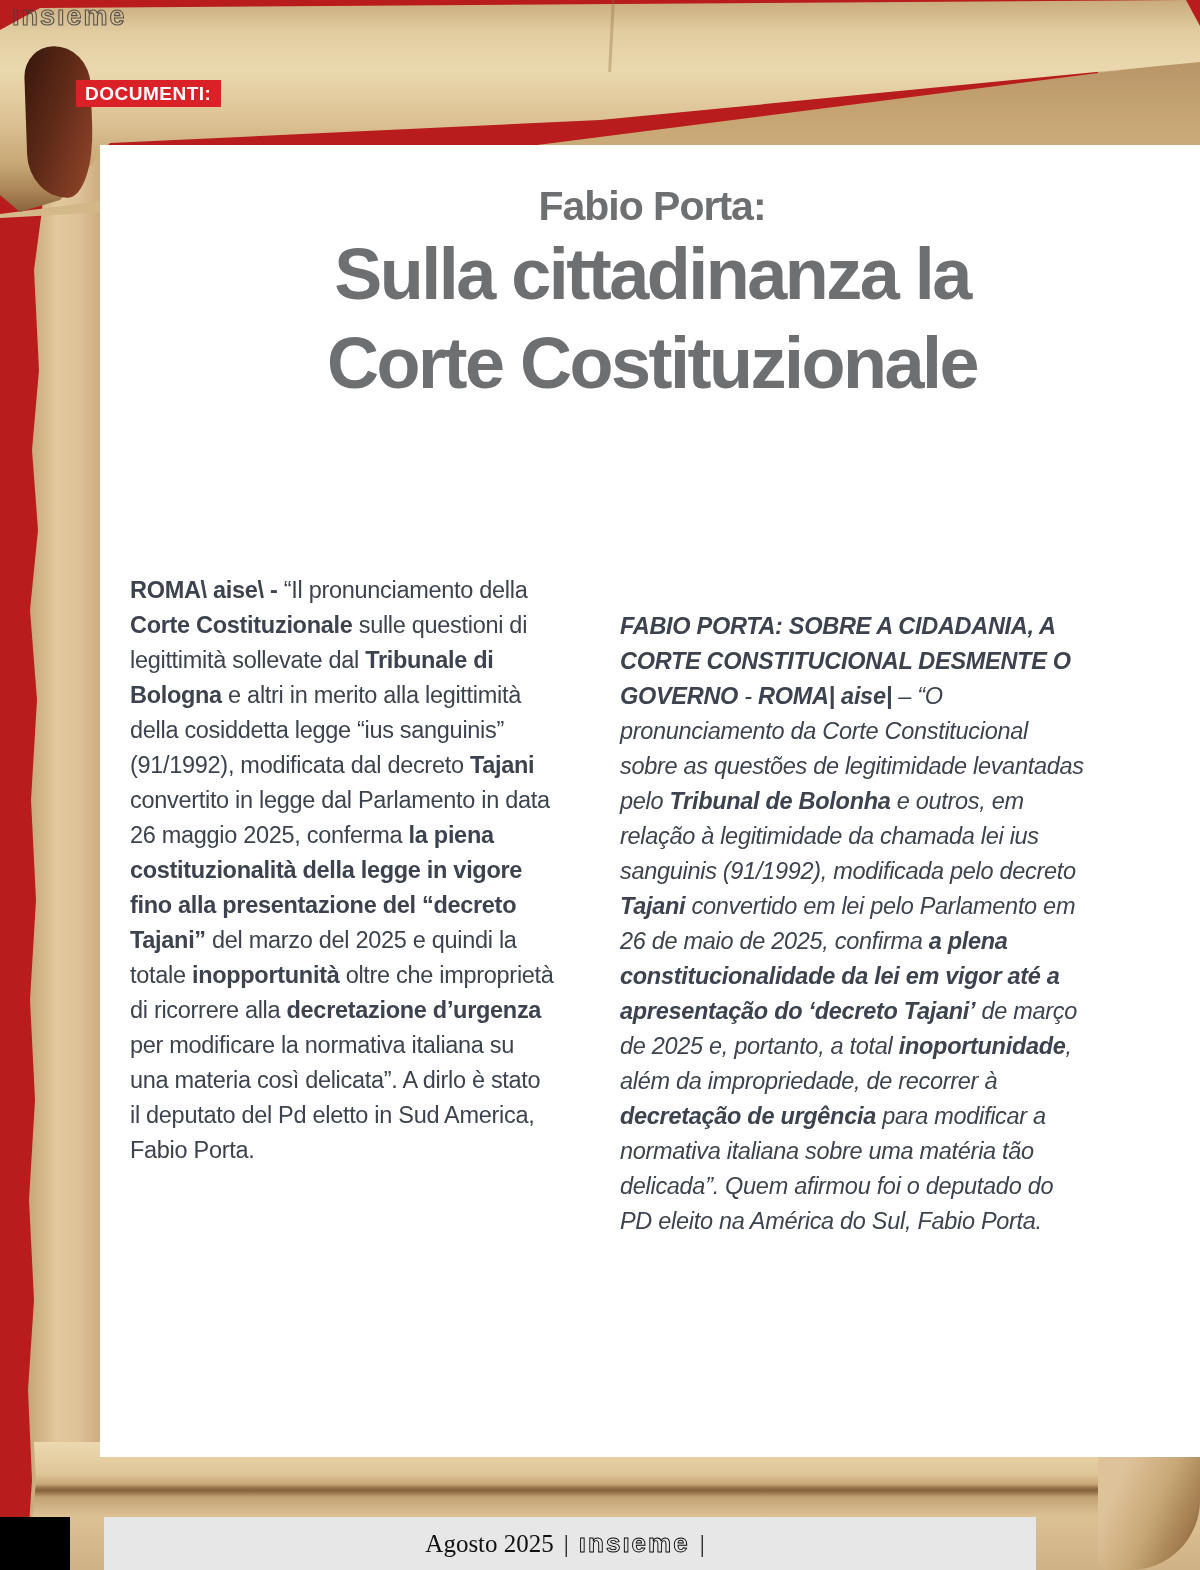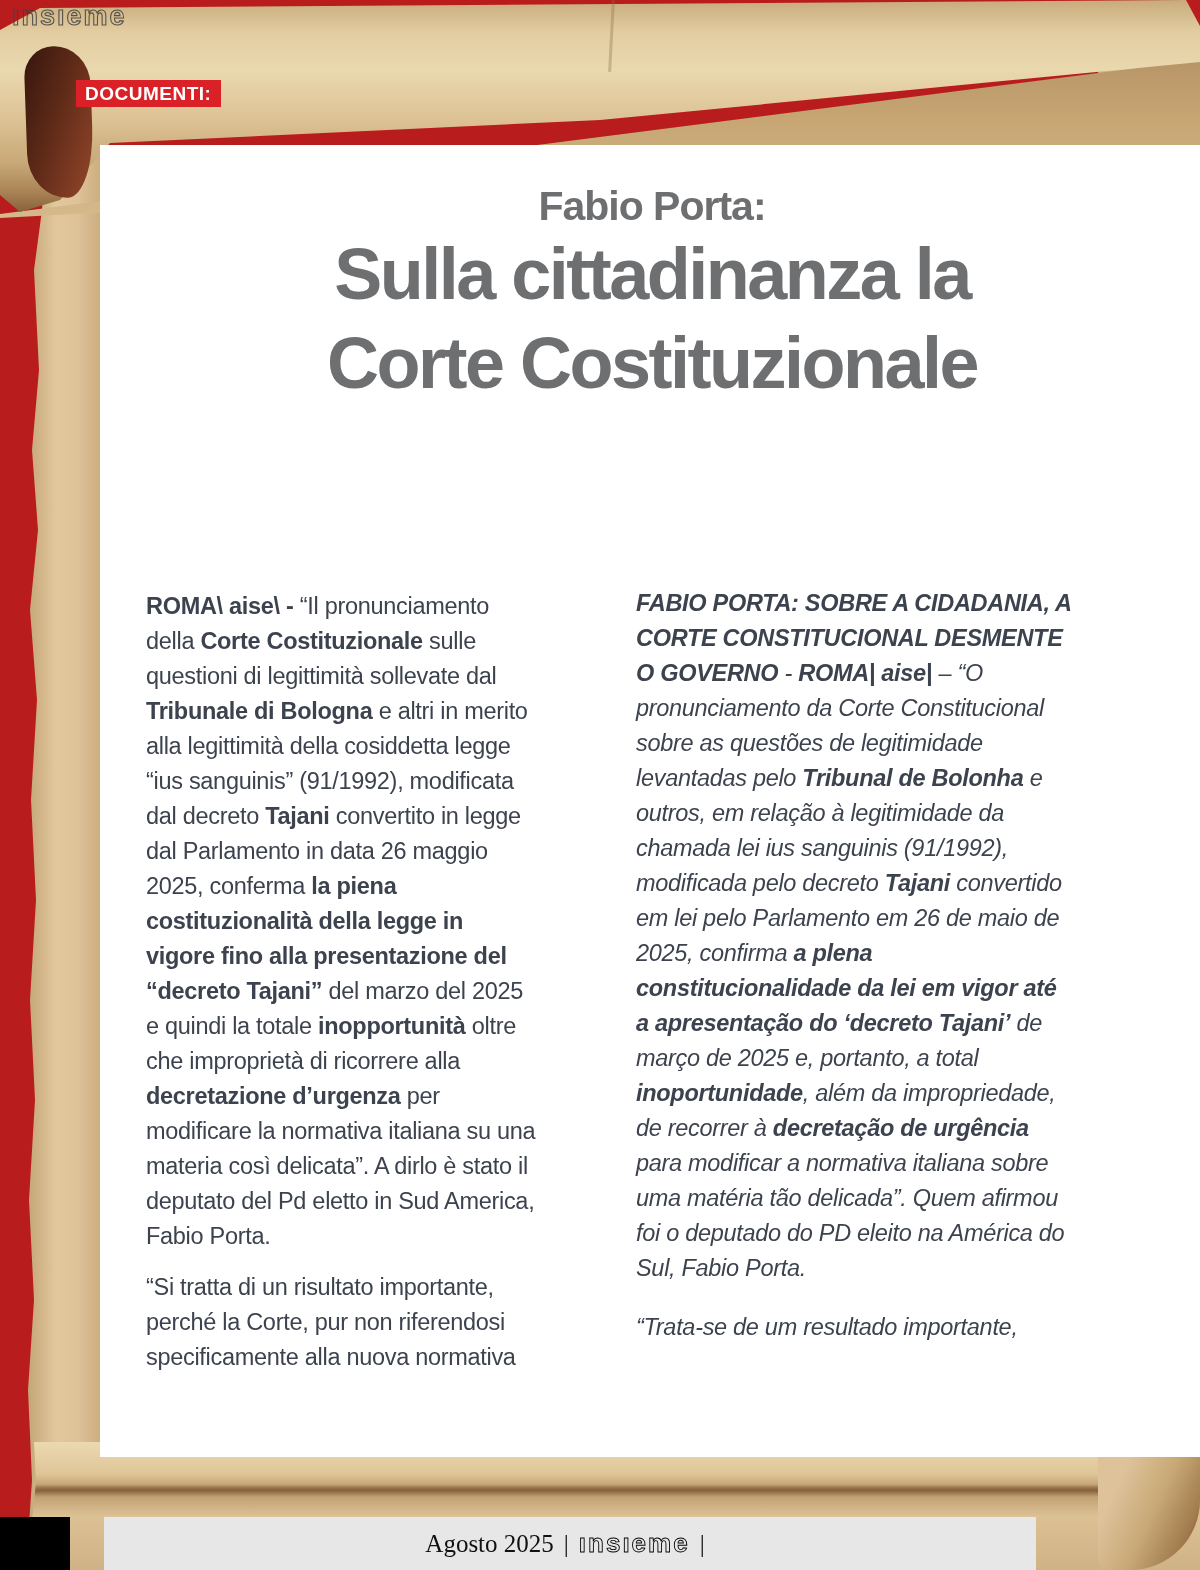"ROMA\ aise\ - “Il pronunciamento" .col p { margin: 16px -> 0 }
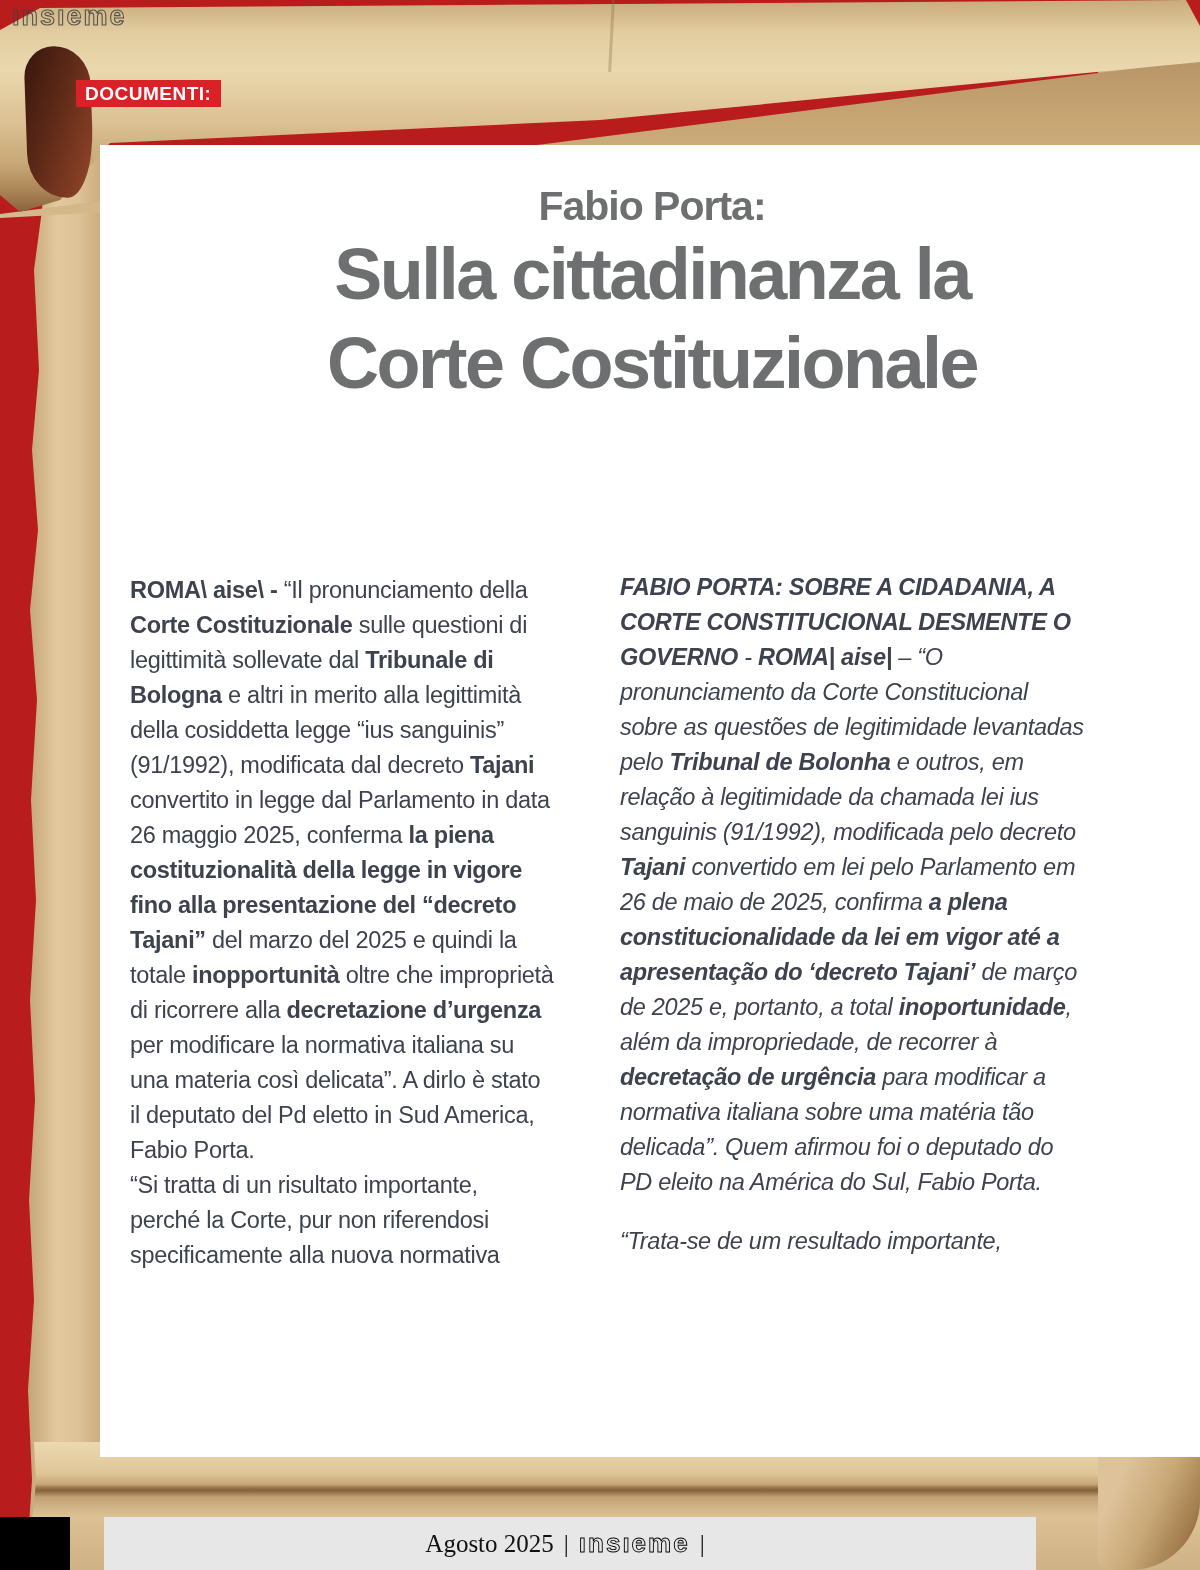"FABIO PORTA: SOBRE A CIDADANIA," .col-pt { top: 425px -> 464px }
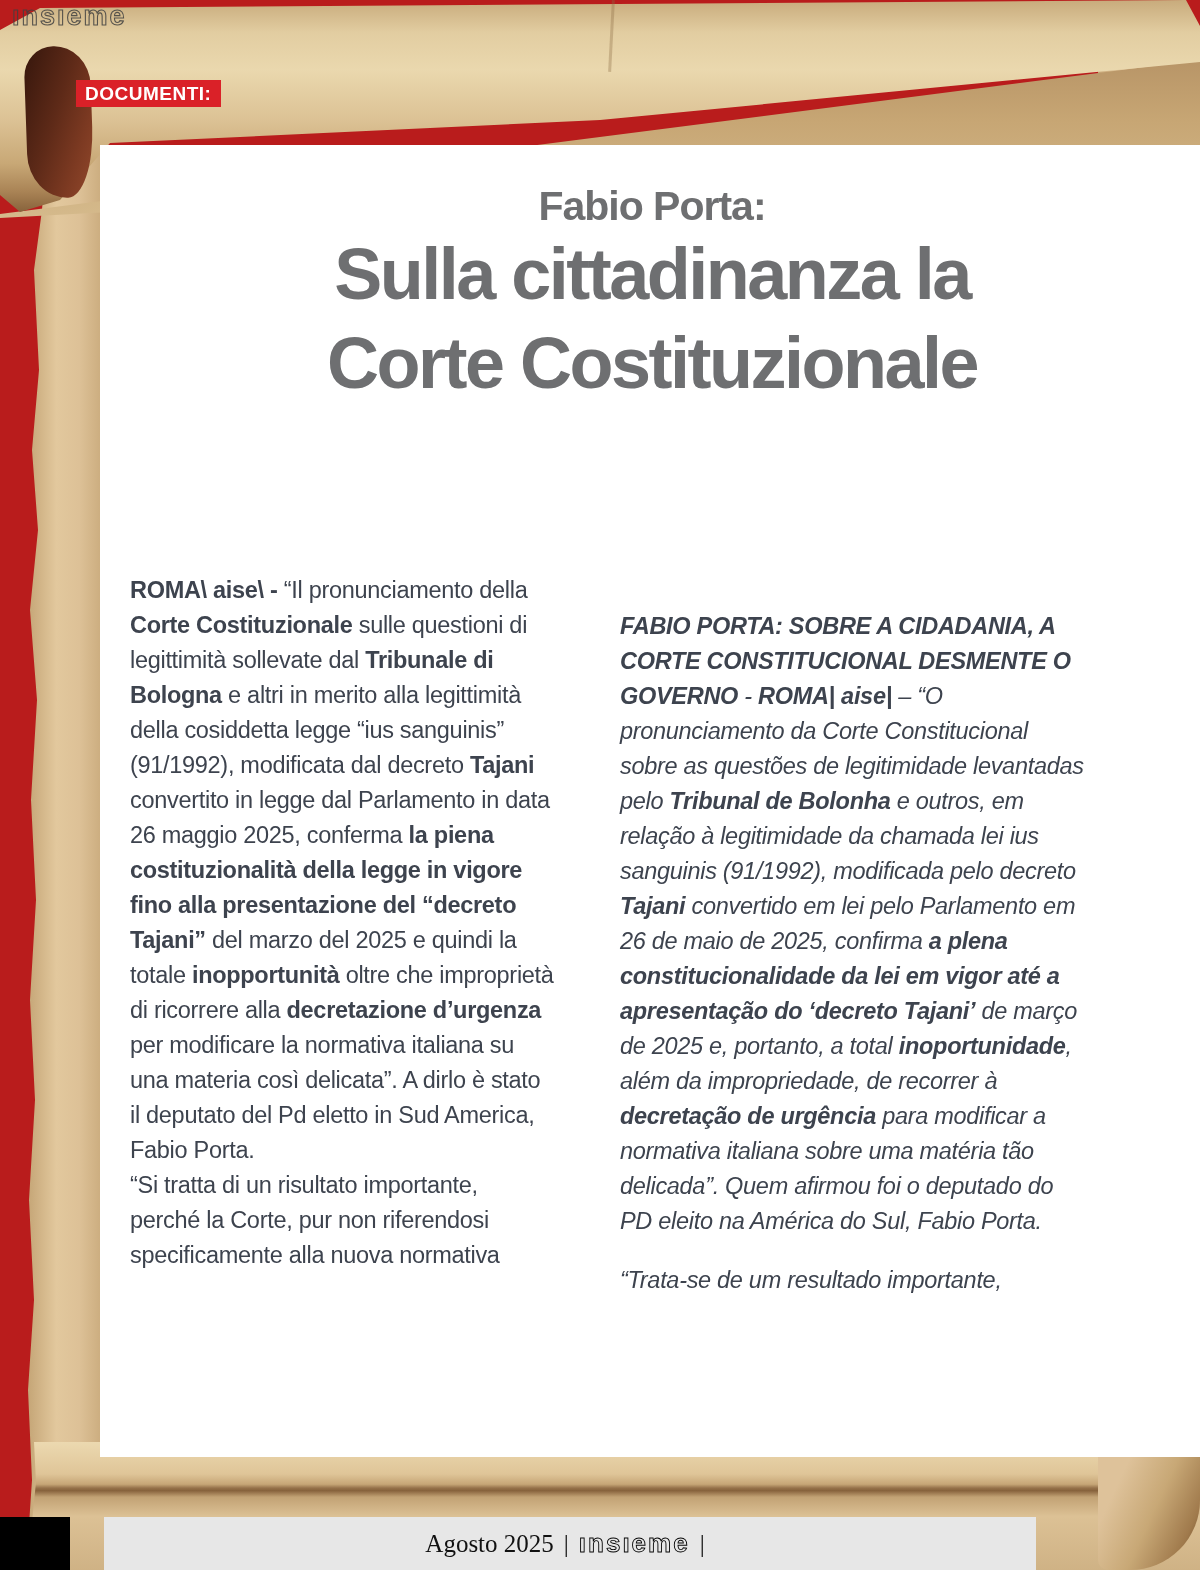"“Si tratta di un risultato" p { html: <p><span>“Si tratta di un risultato importante, perché la Corte, pur non riferendosi specificamente alla nuova normativa</span></p> -> none }
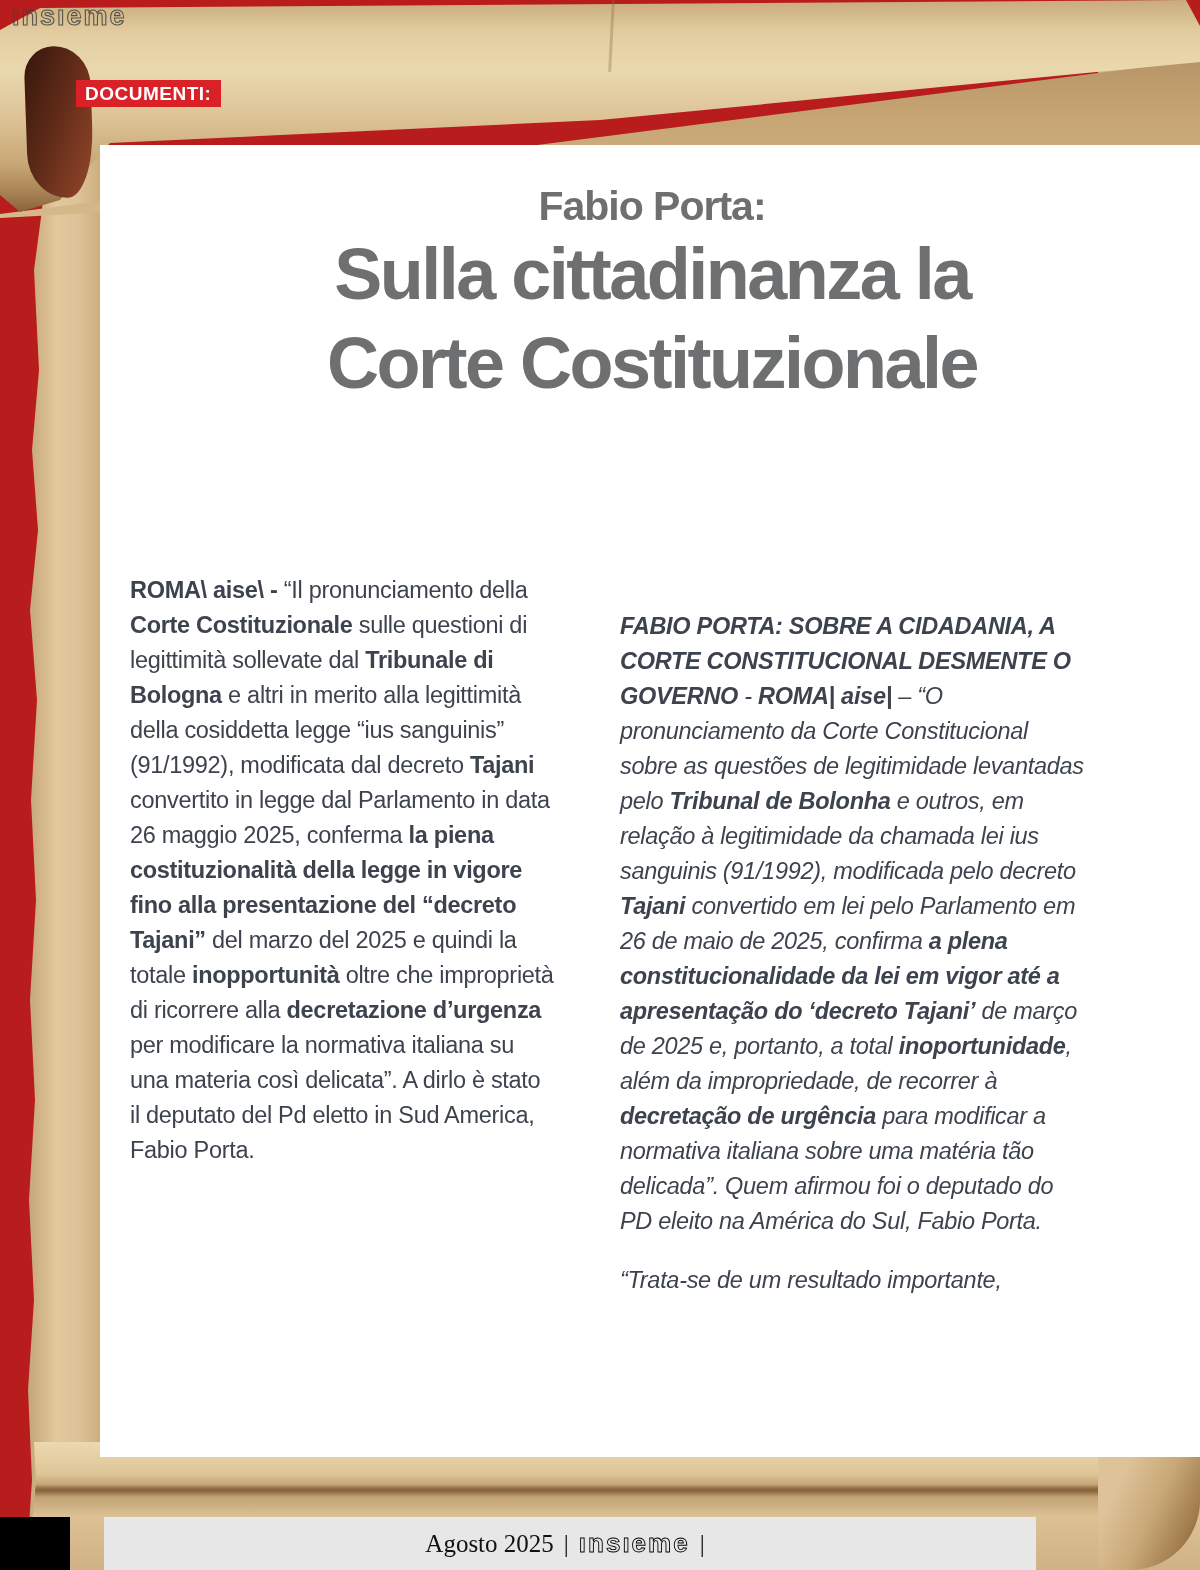"“Trata-se de um resultado importante," p { html: <p><span>“Trata-se de um resultado importante,</span></p> -> none }
